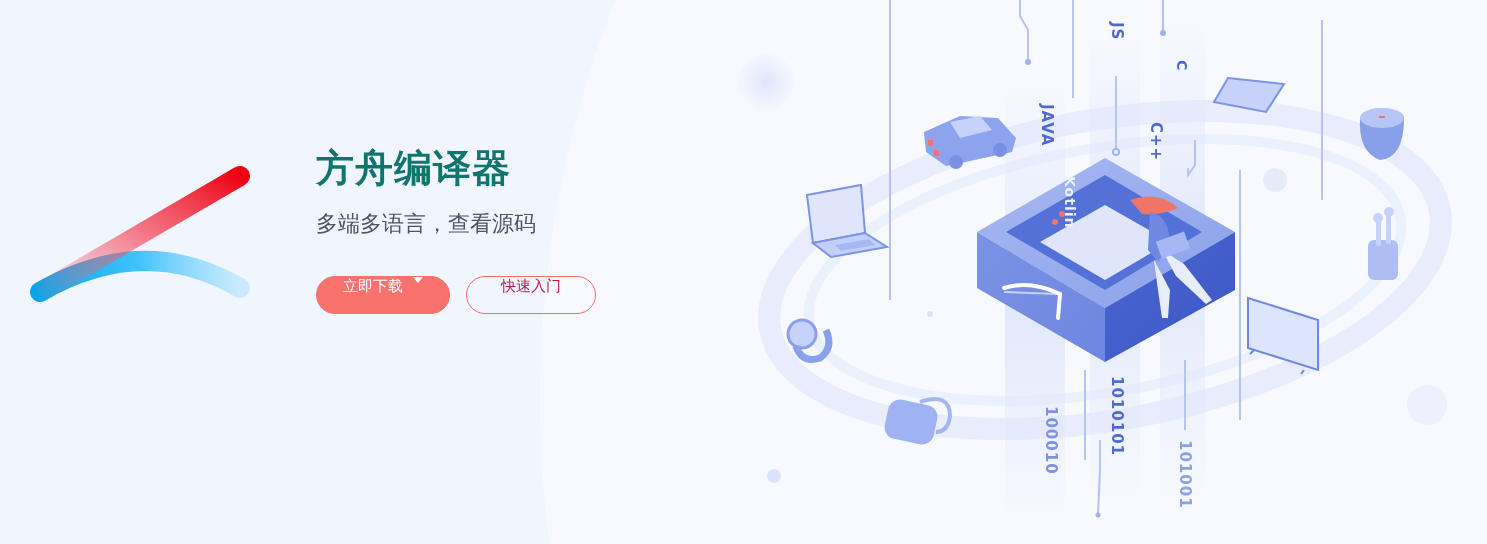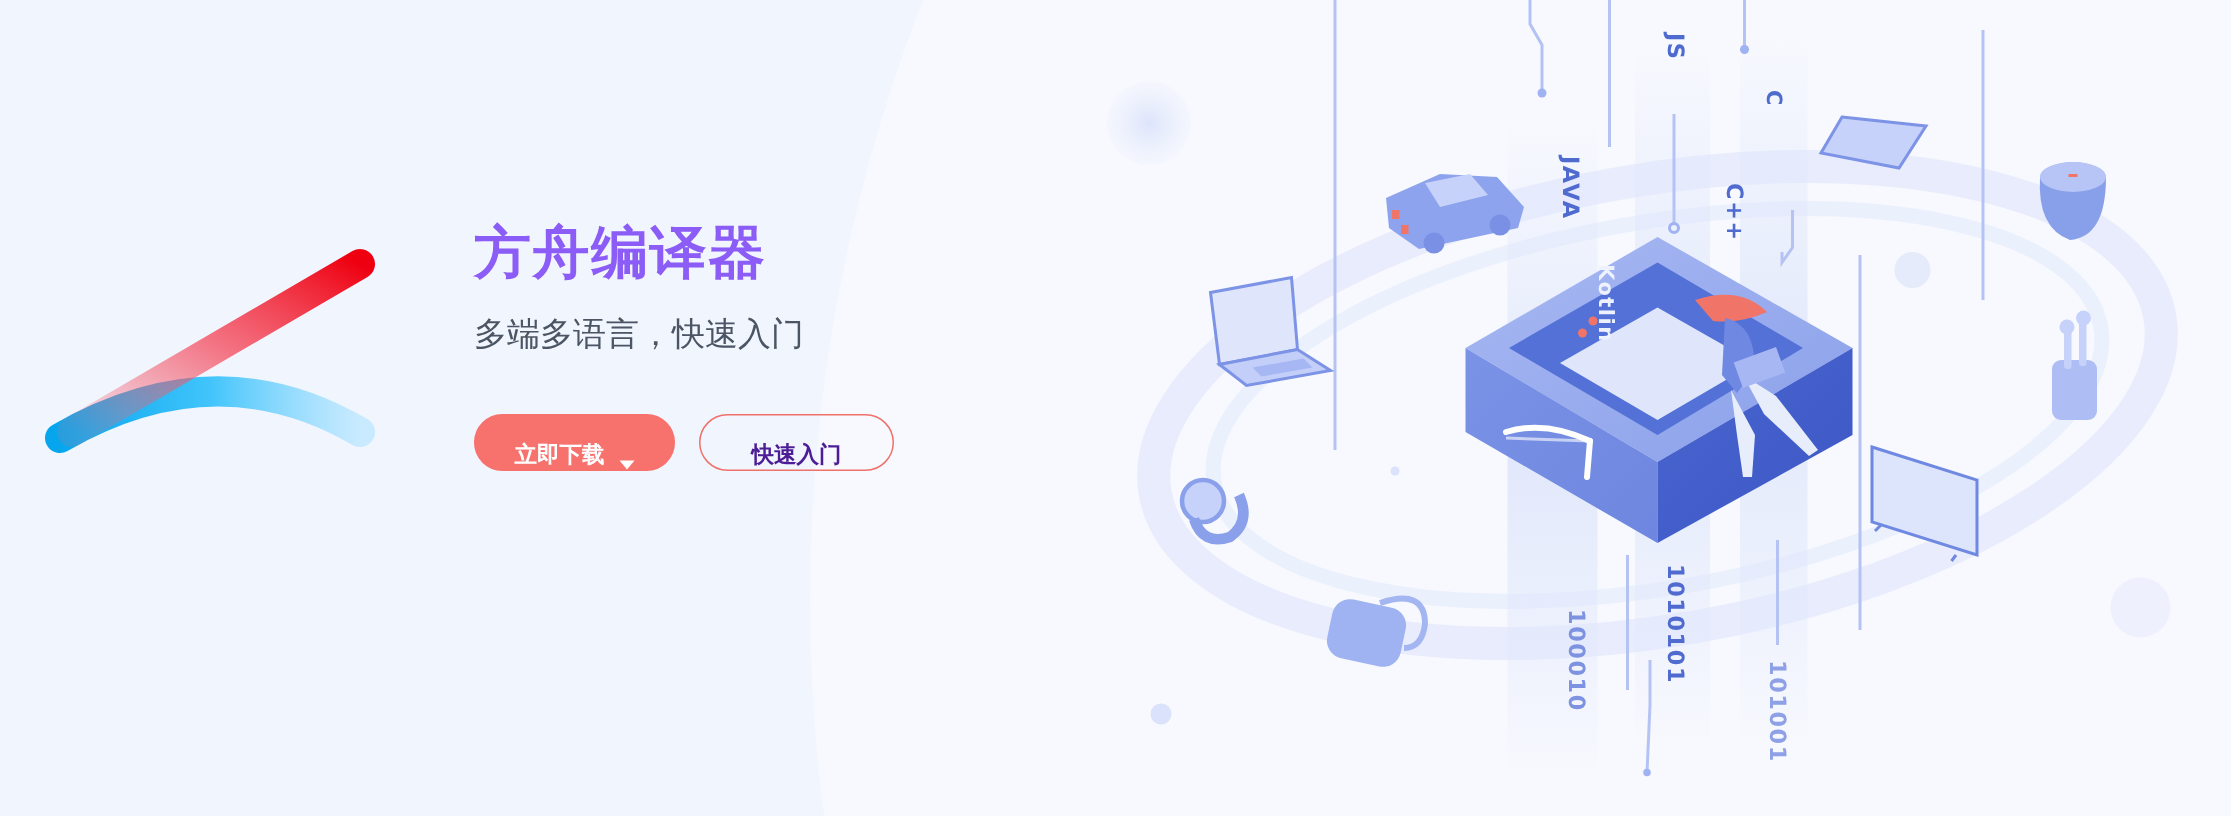"方舟编译器" .title { color: #8b5cf6 -> #0f766e }
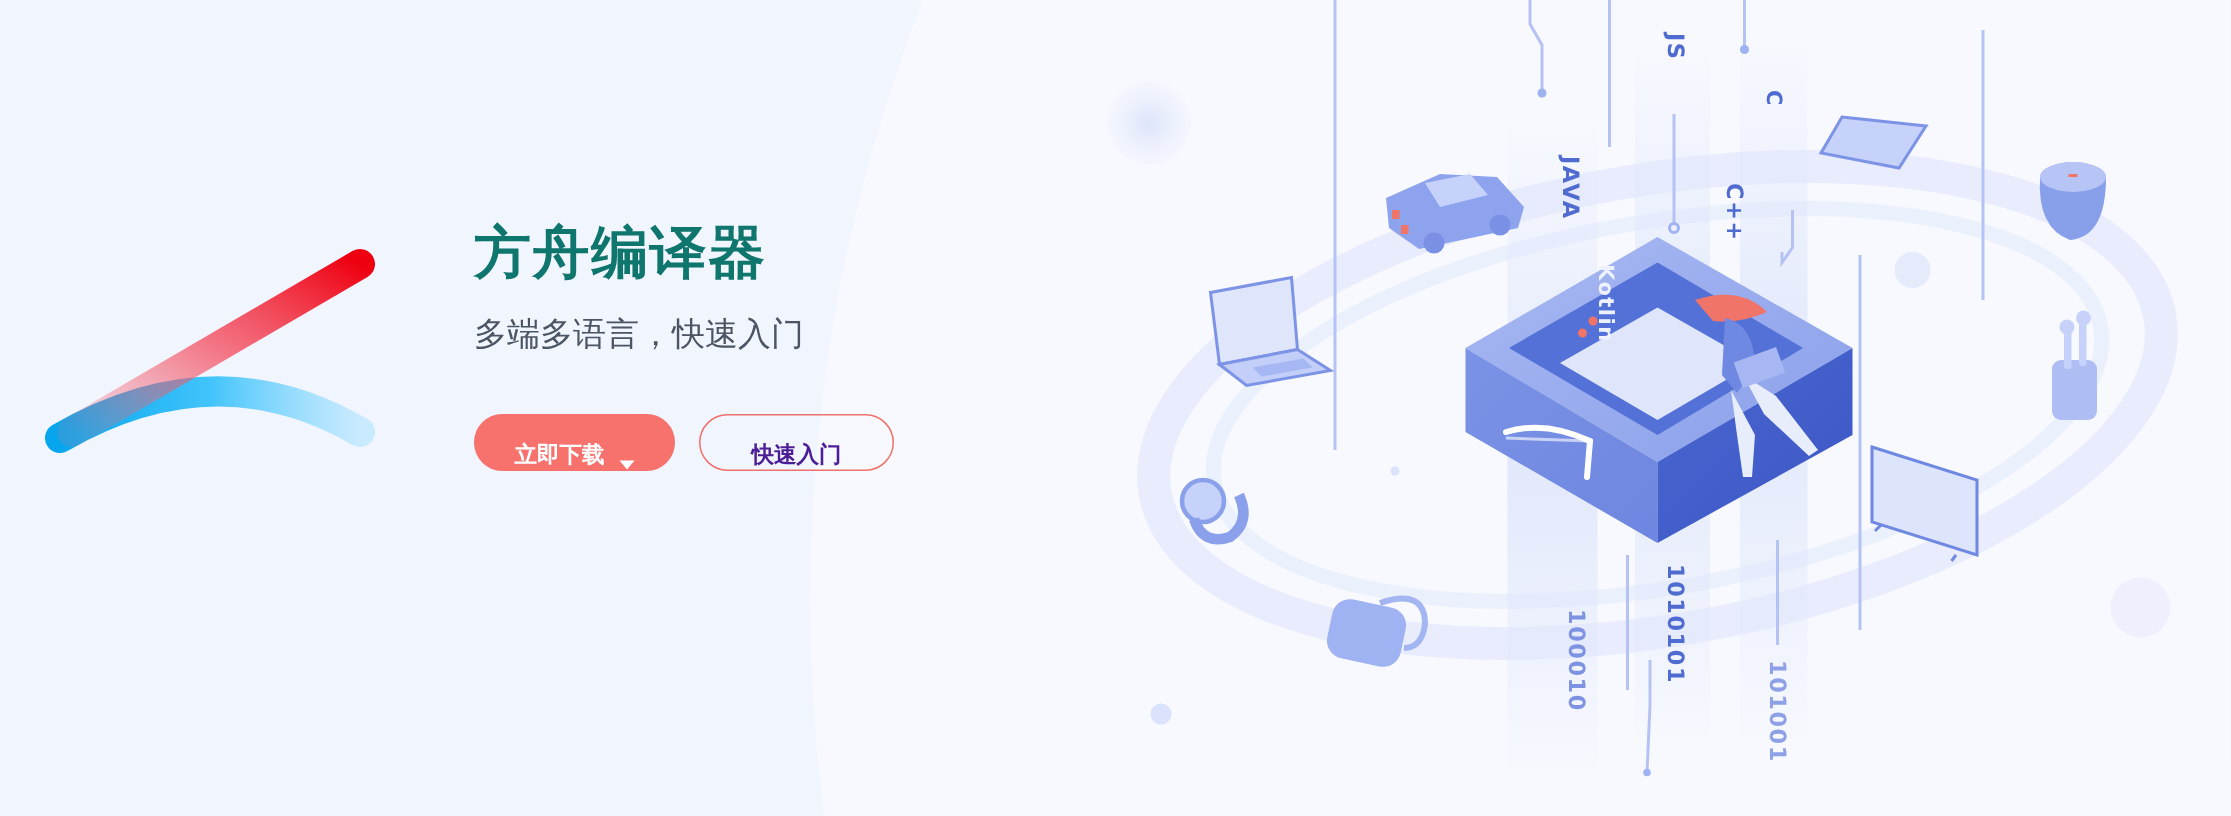"多端多语言，快速入门" div.subtitle { text: 快速入门 -> 查看源码 }
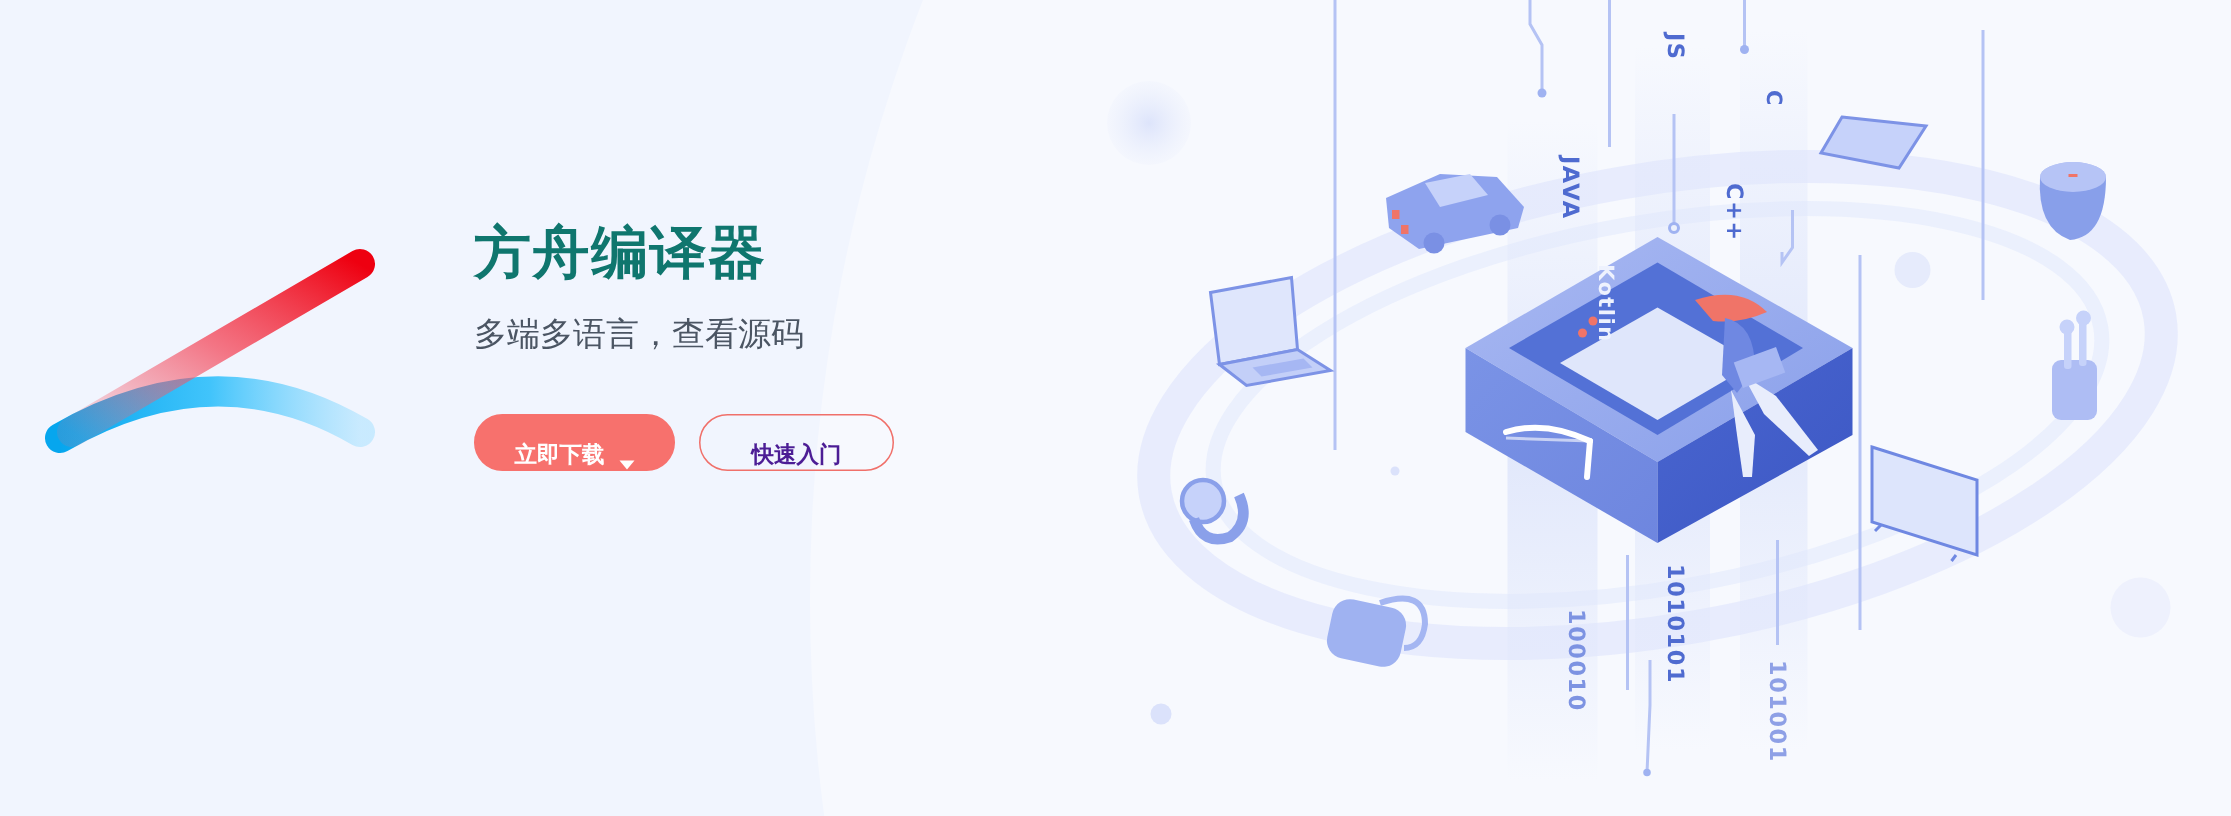"立即下载" .btn { align-items: flex-end -> flex-start; font-weight: bold -> none }
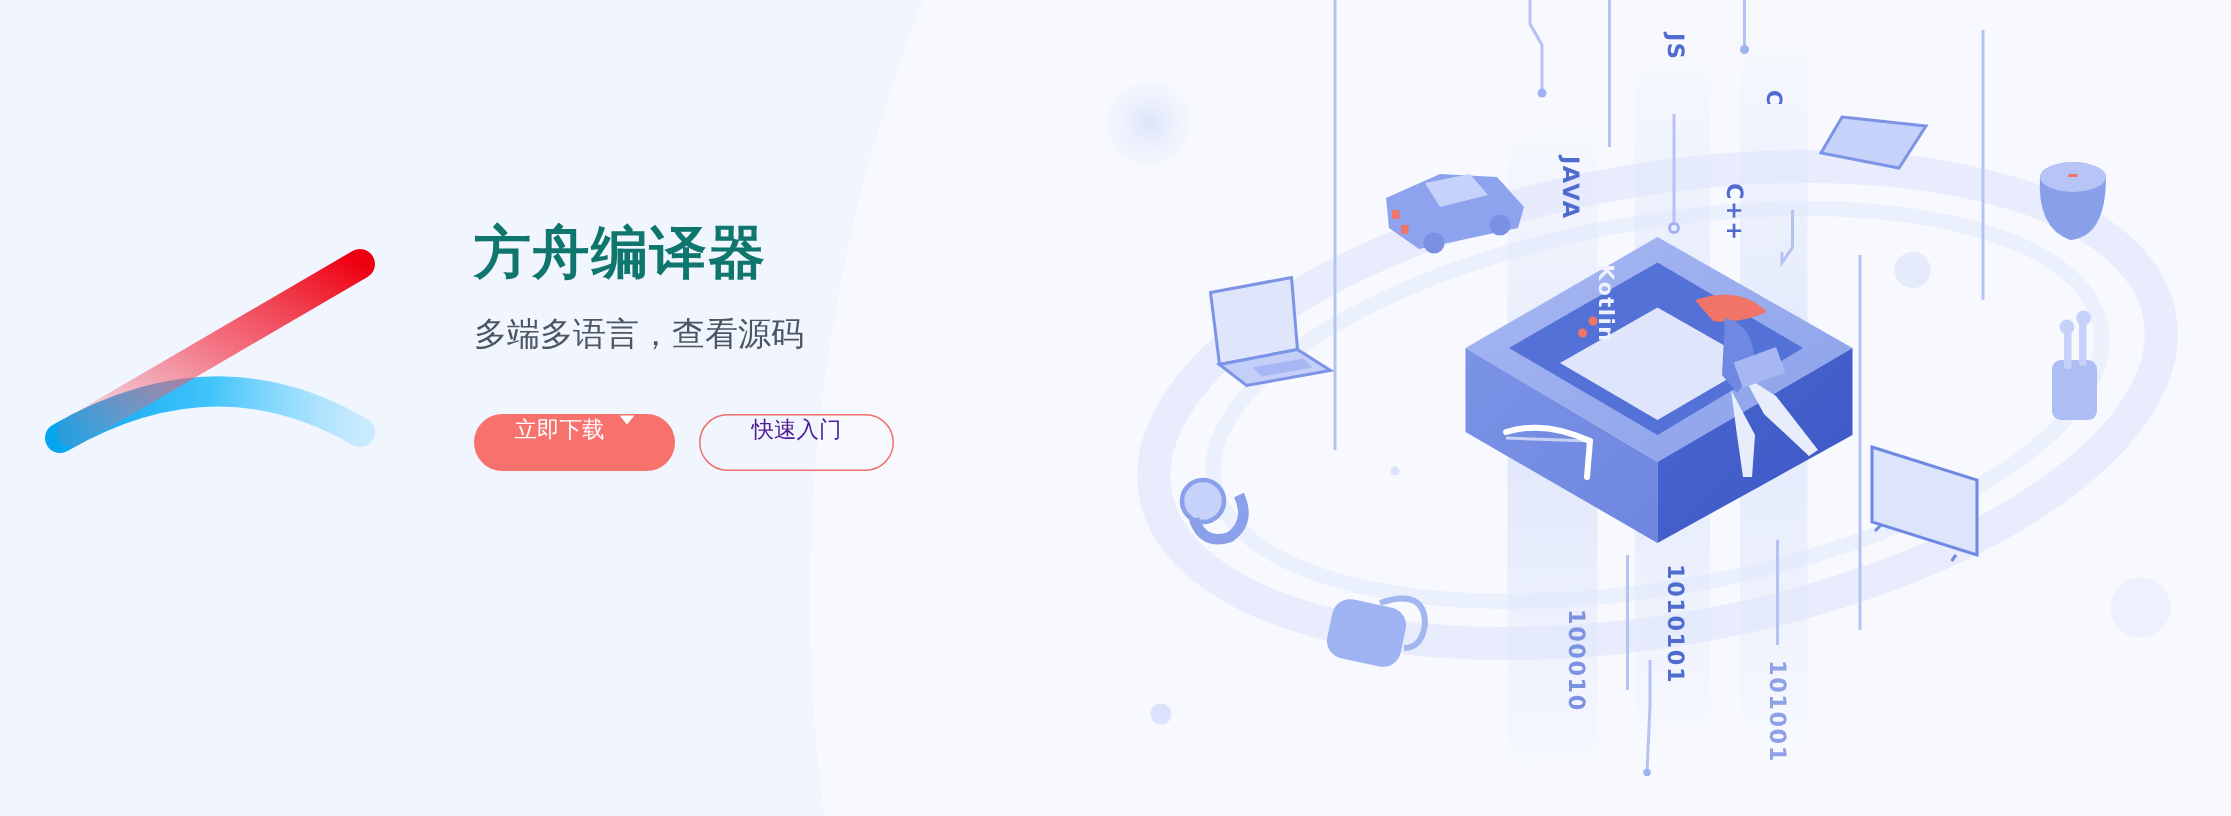"快速入门" .btn-outline { color: #4c1d95 -> #be185d }
